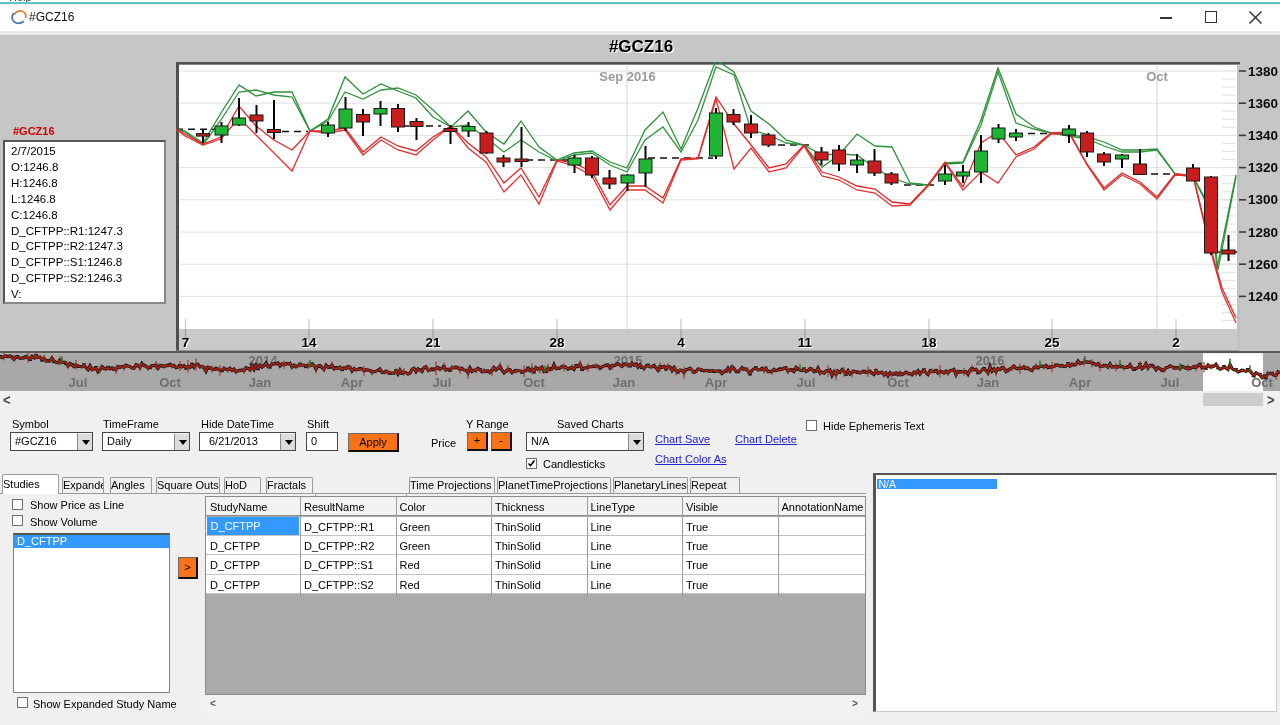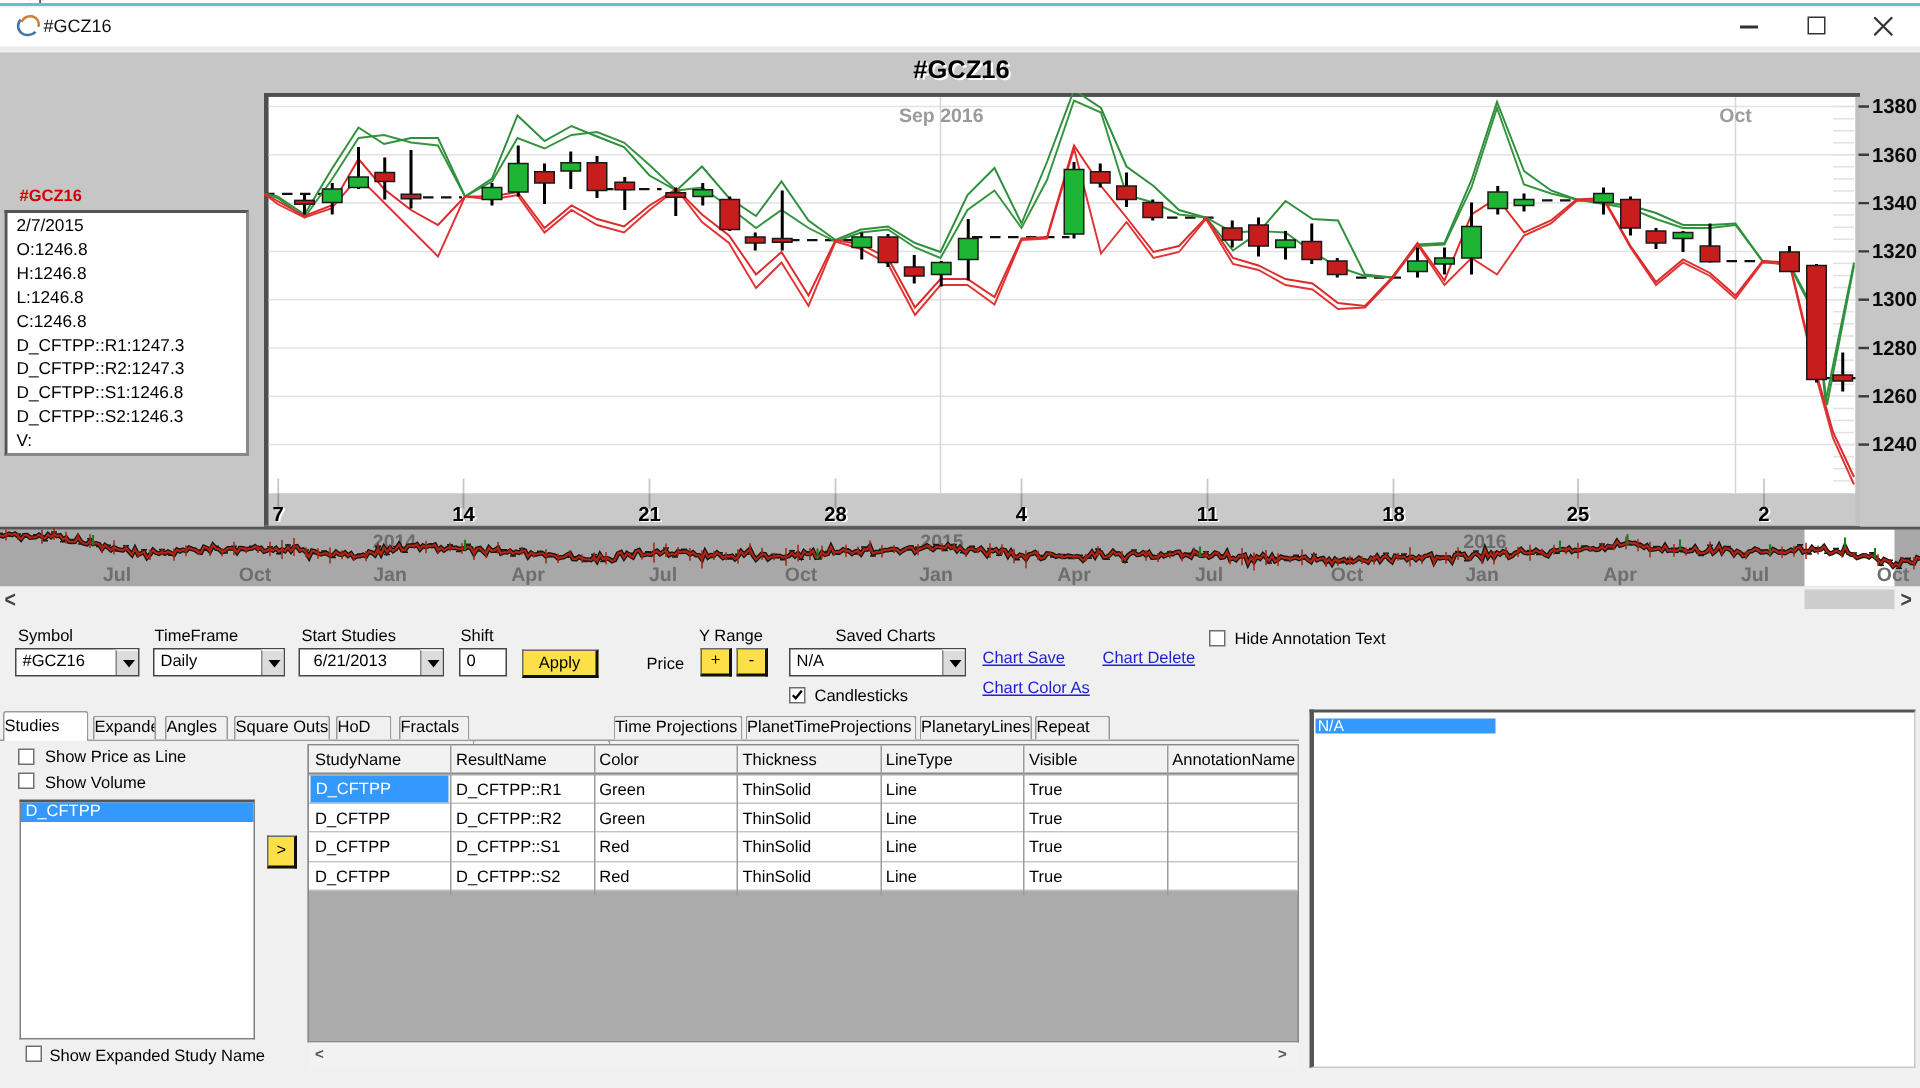"Start Studies" div.lab { text: Start Studies -> Hide DateTime }
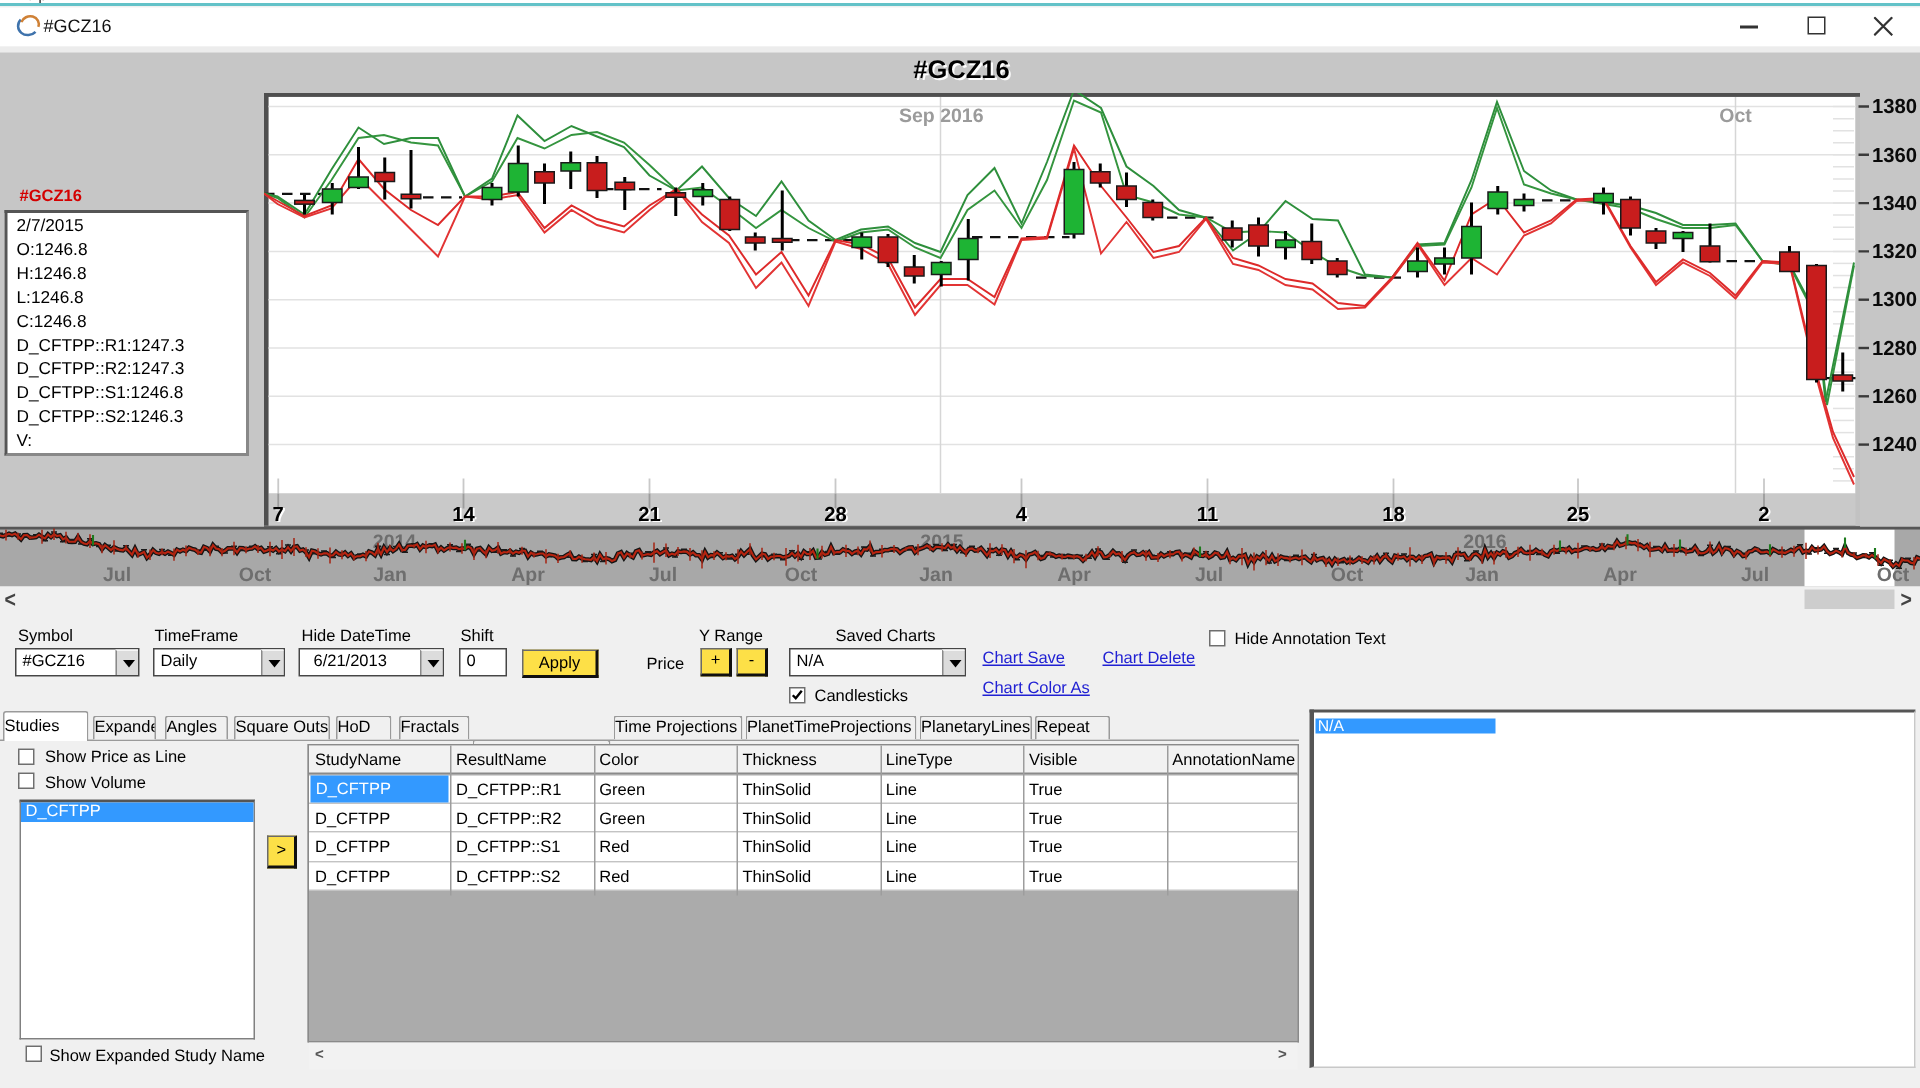"Hide Annotation Text" div.lab { text: Annotation -> Ephemeris }
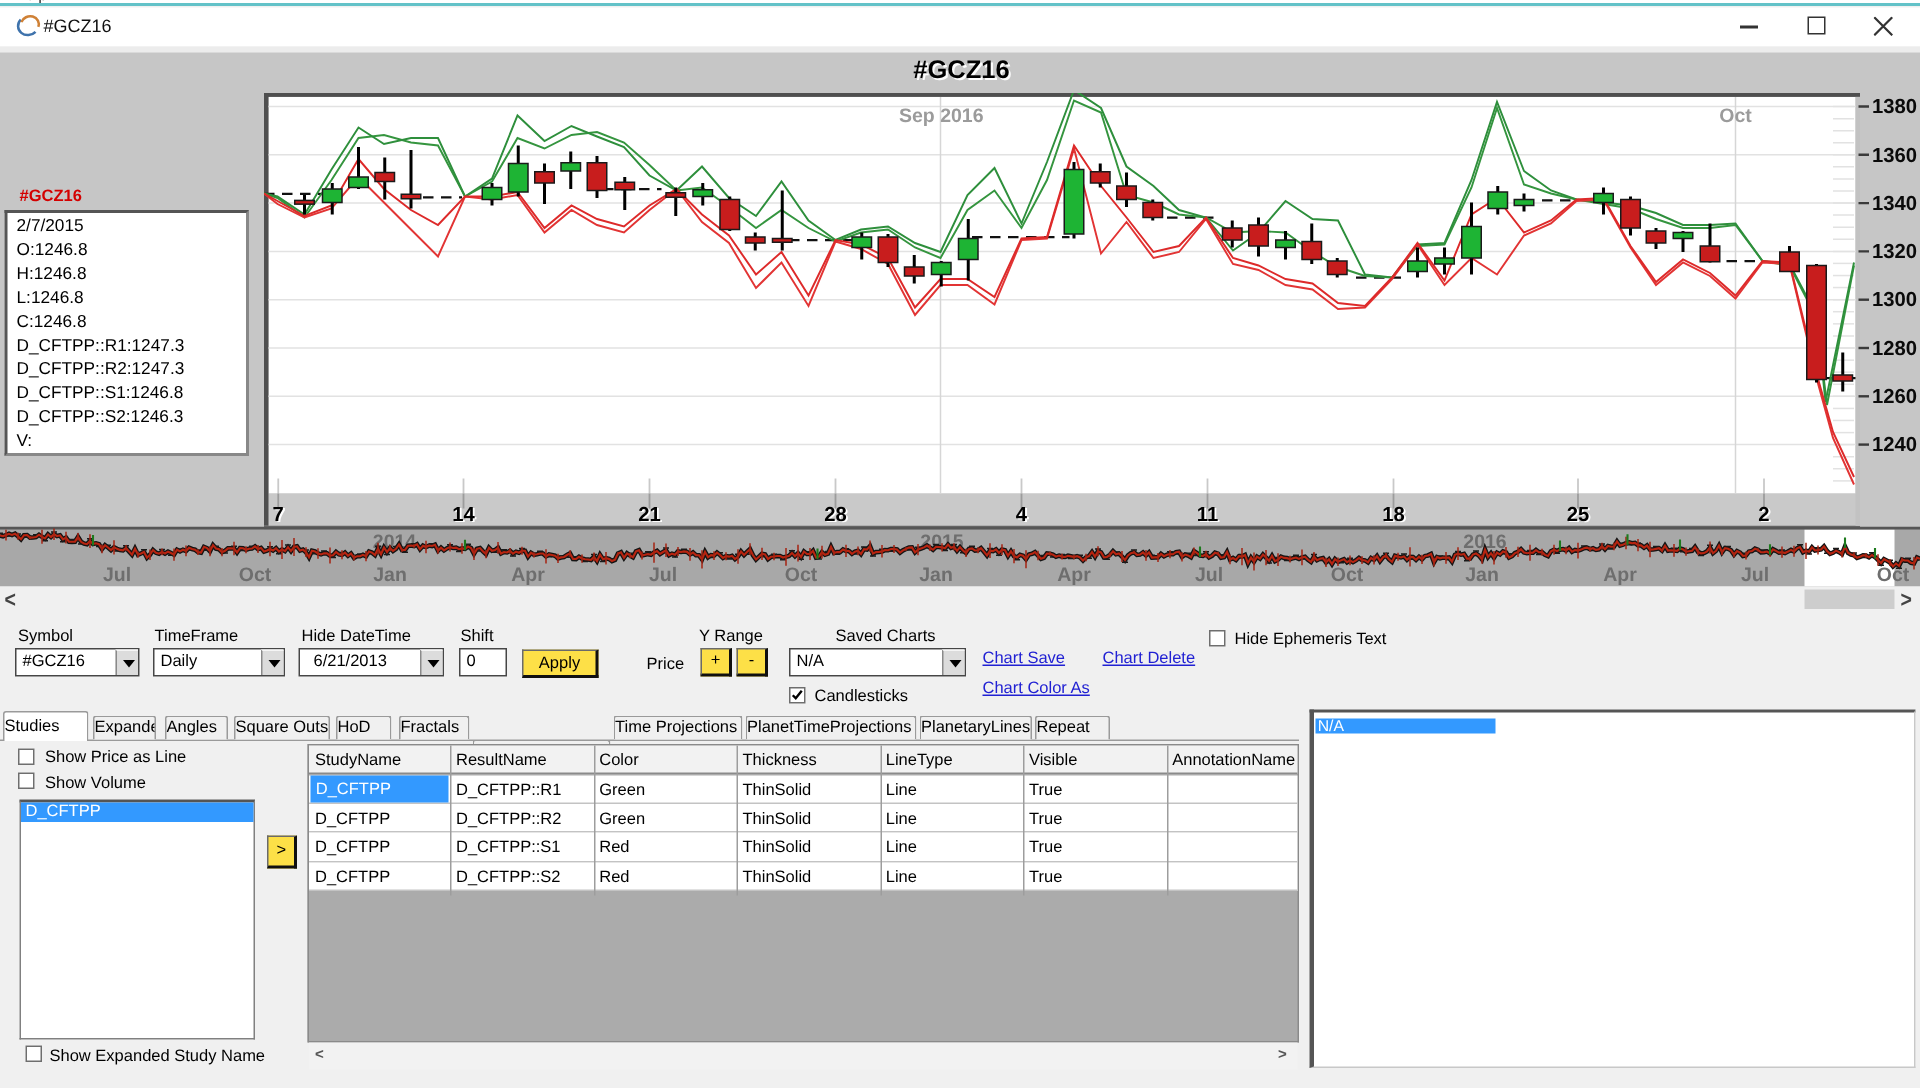"Apply" .btn3d { background: #fde047 -> #f97316 }
